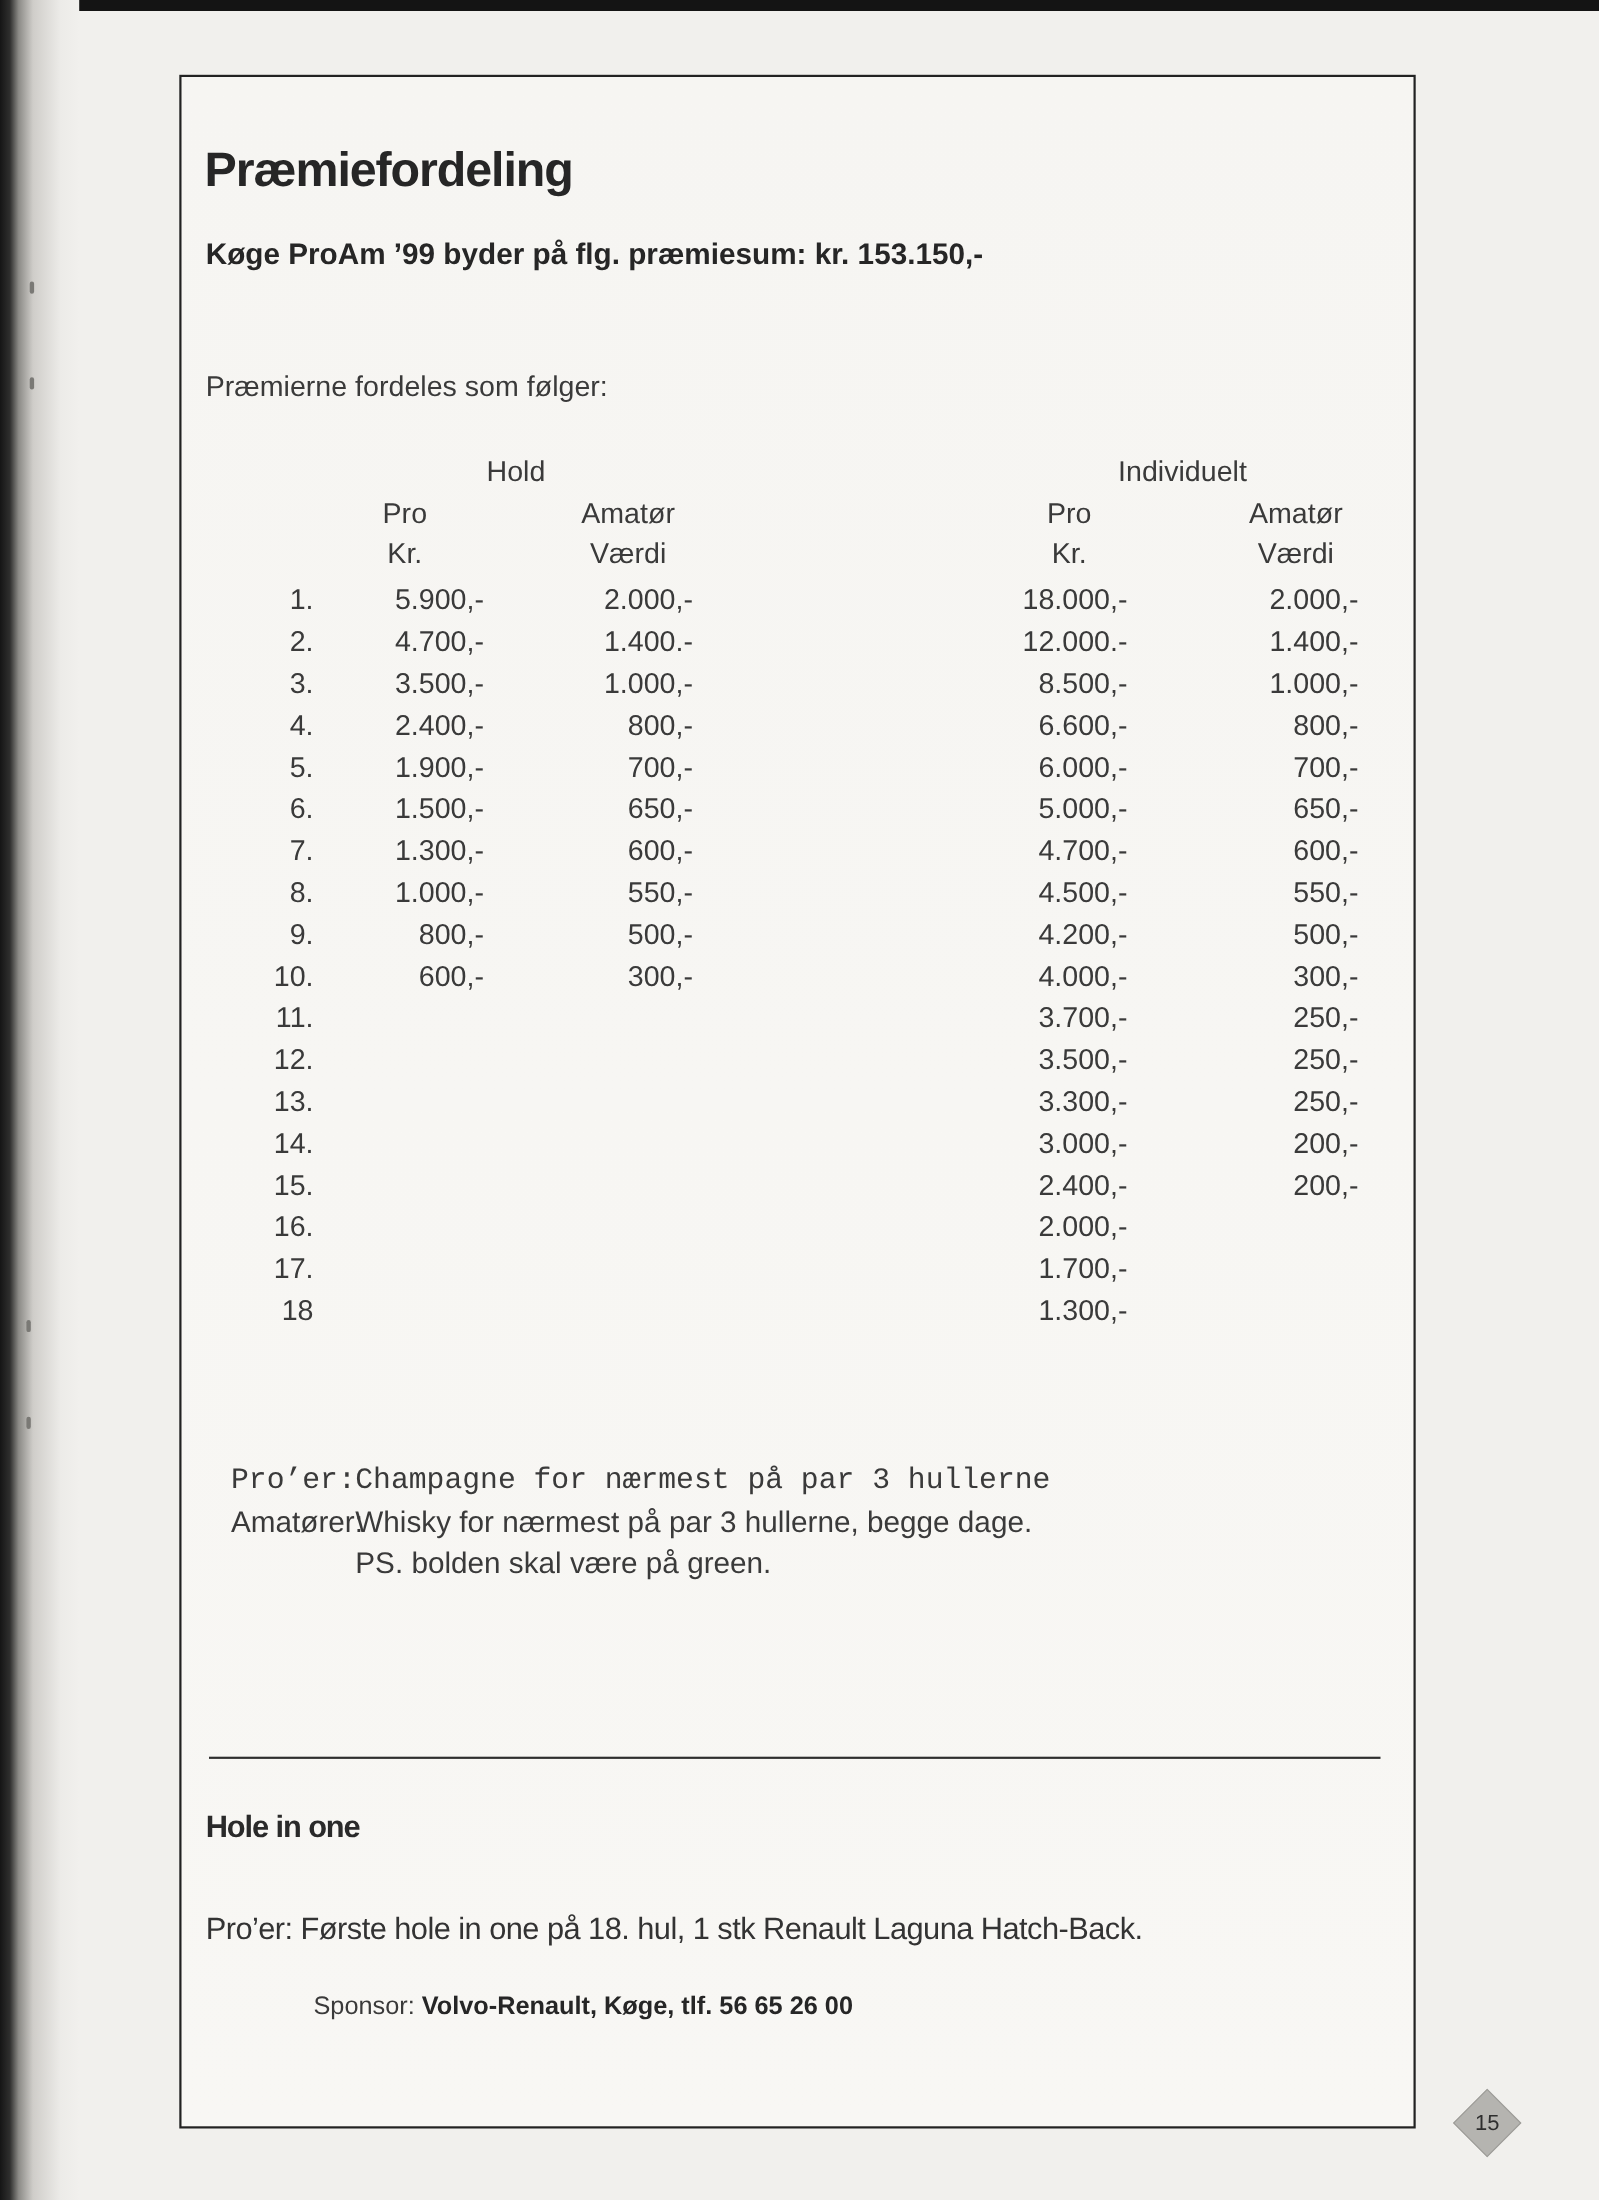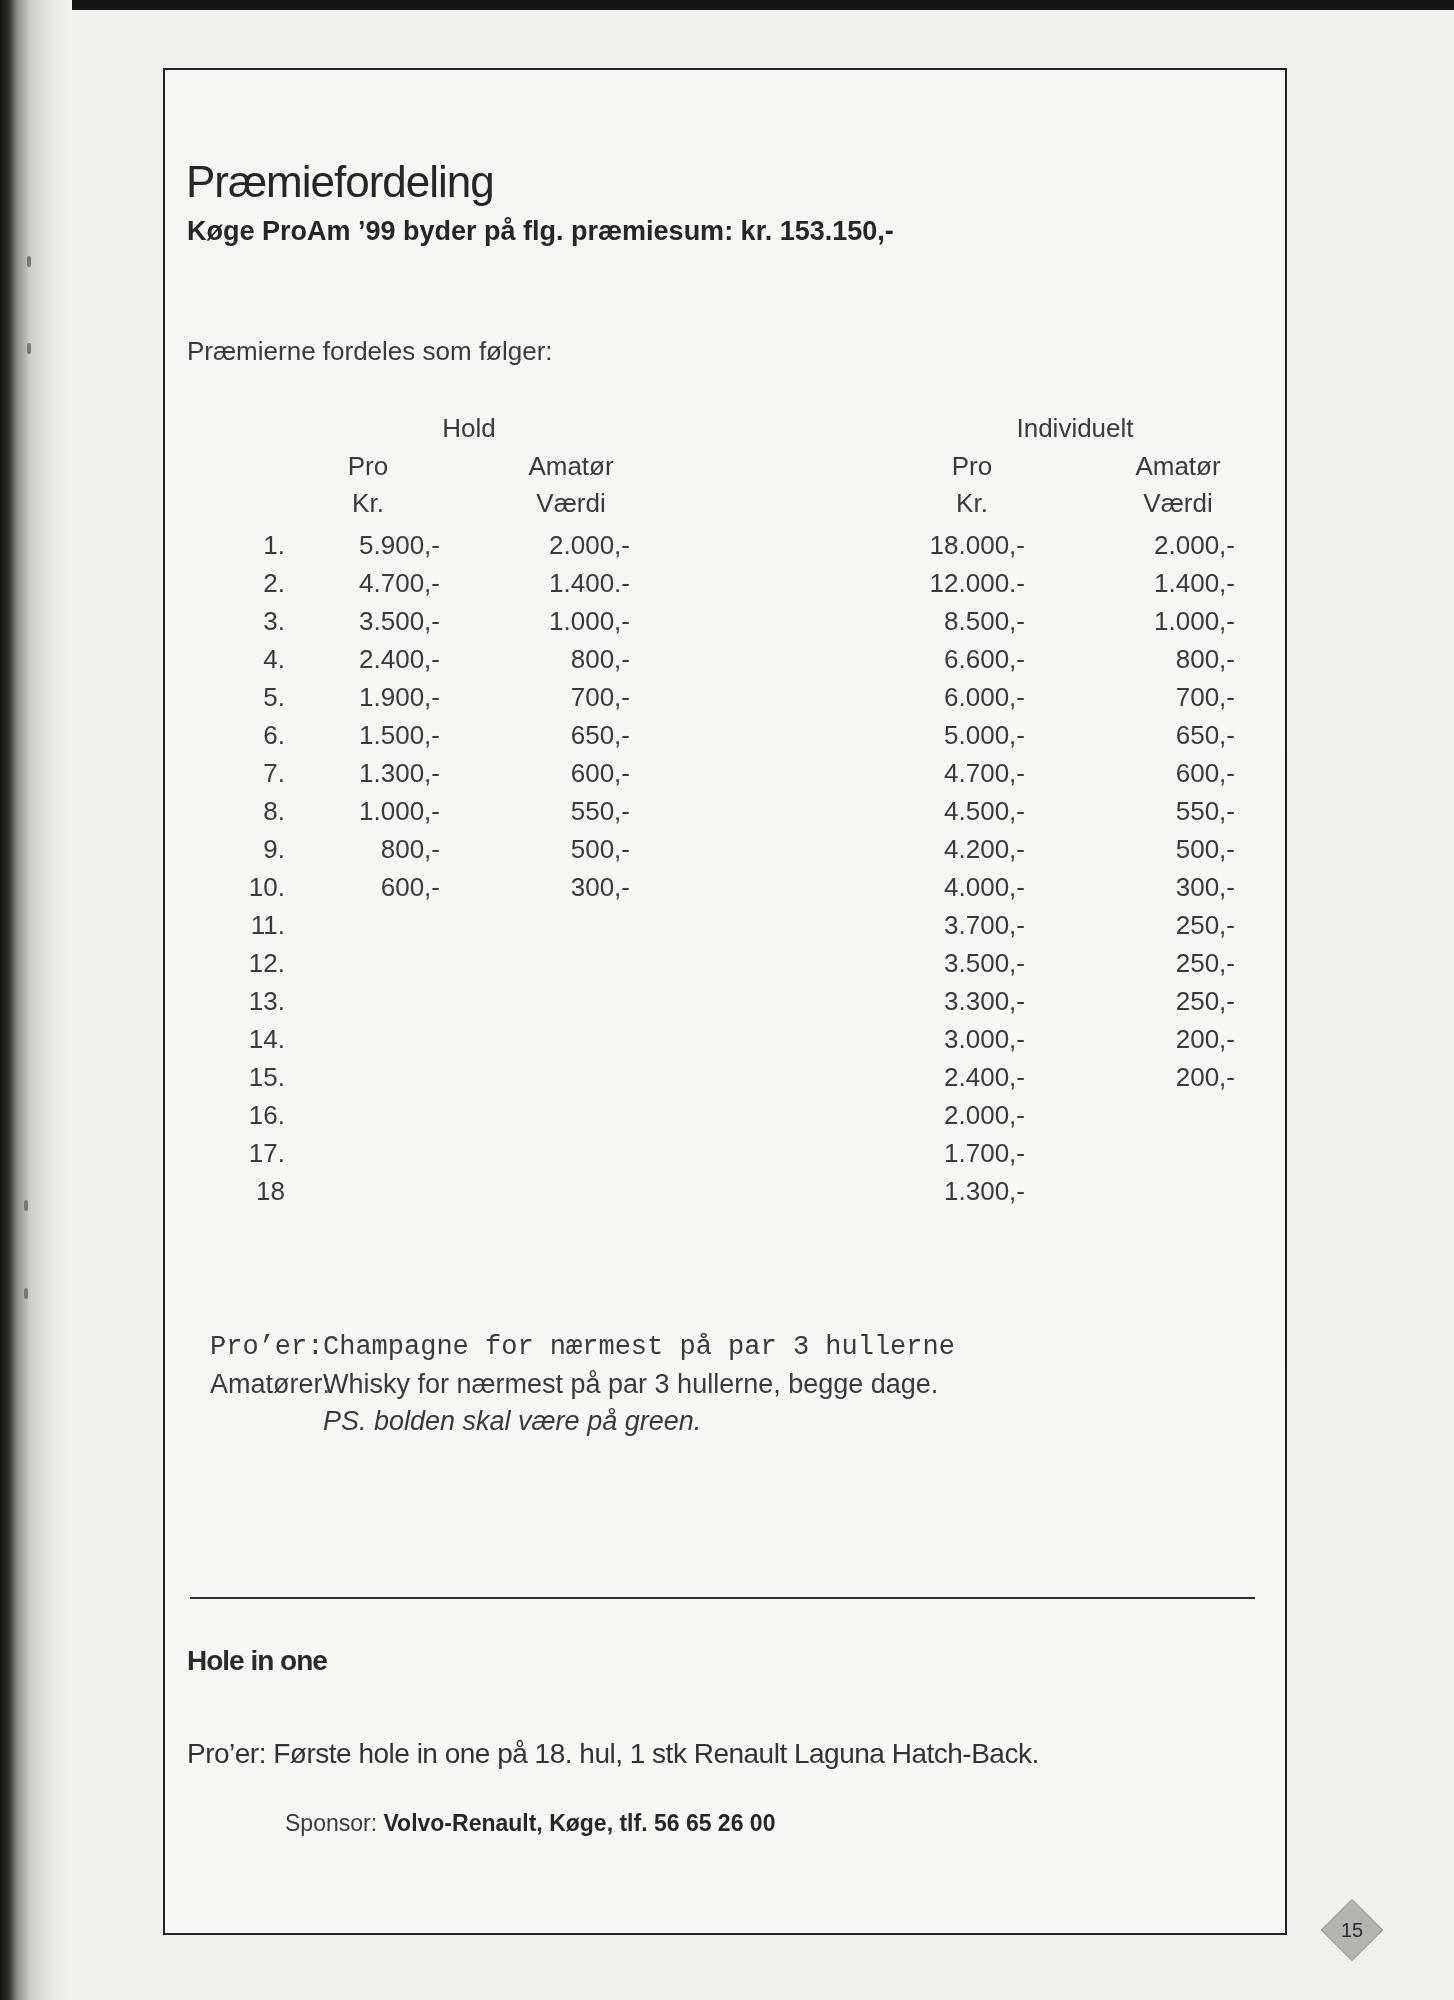"Præmiefordeling" .title { font-weight: normal -> bold; margin-top: 27px -> none }
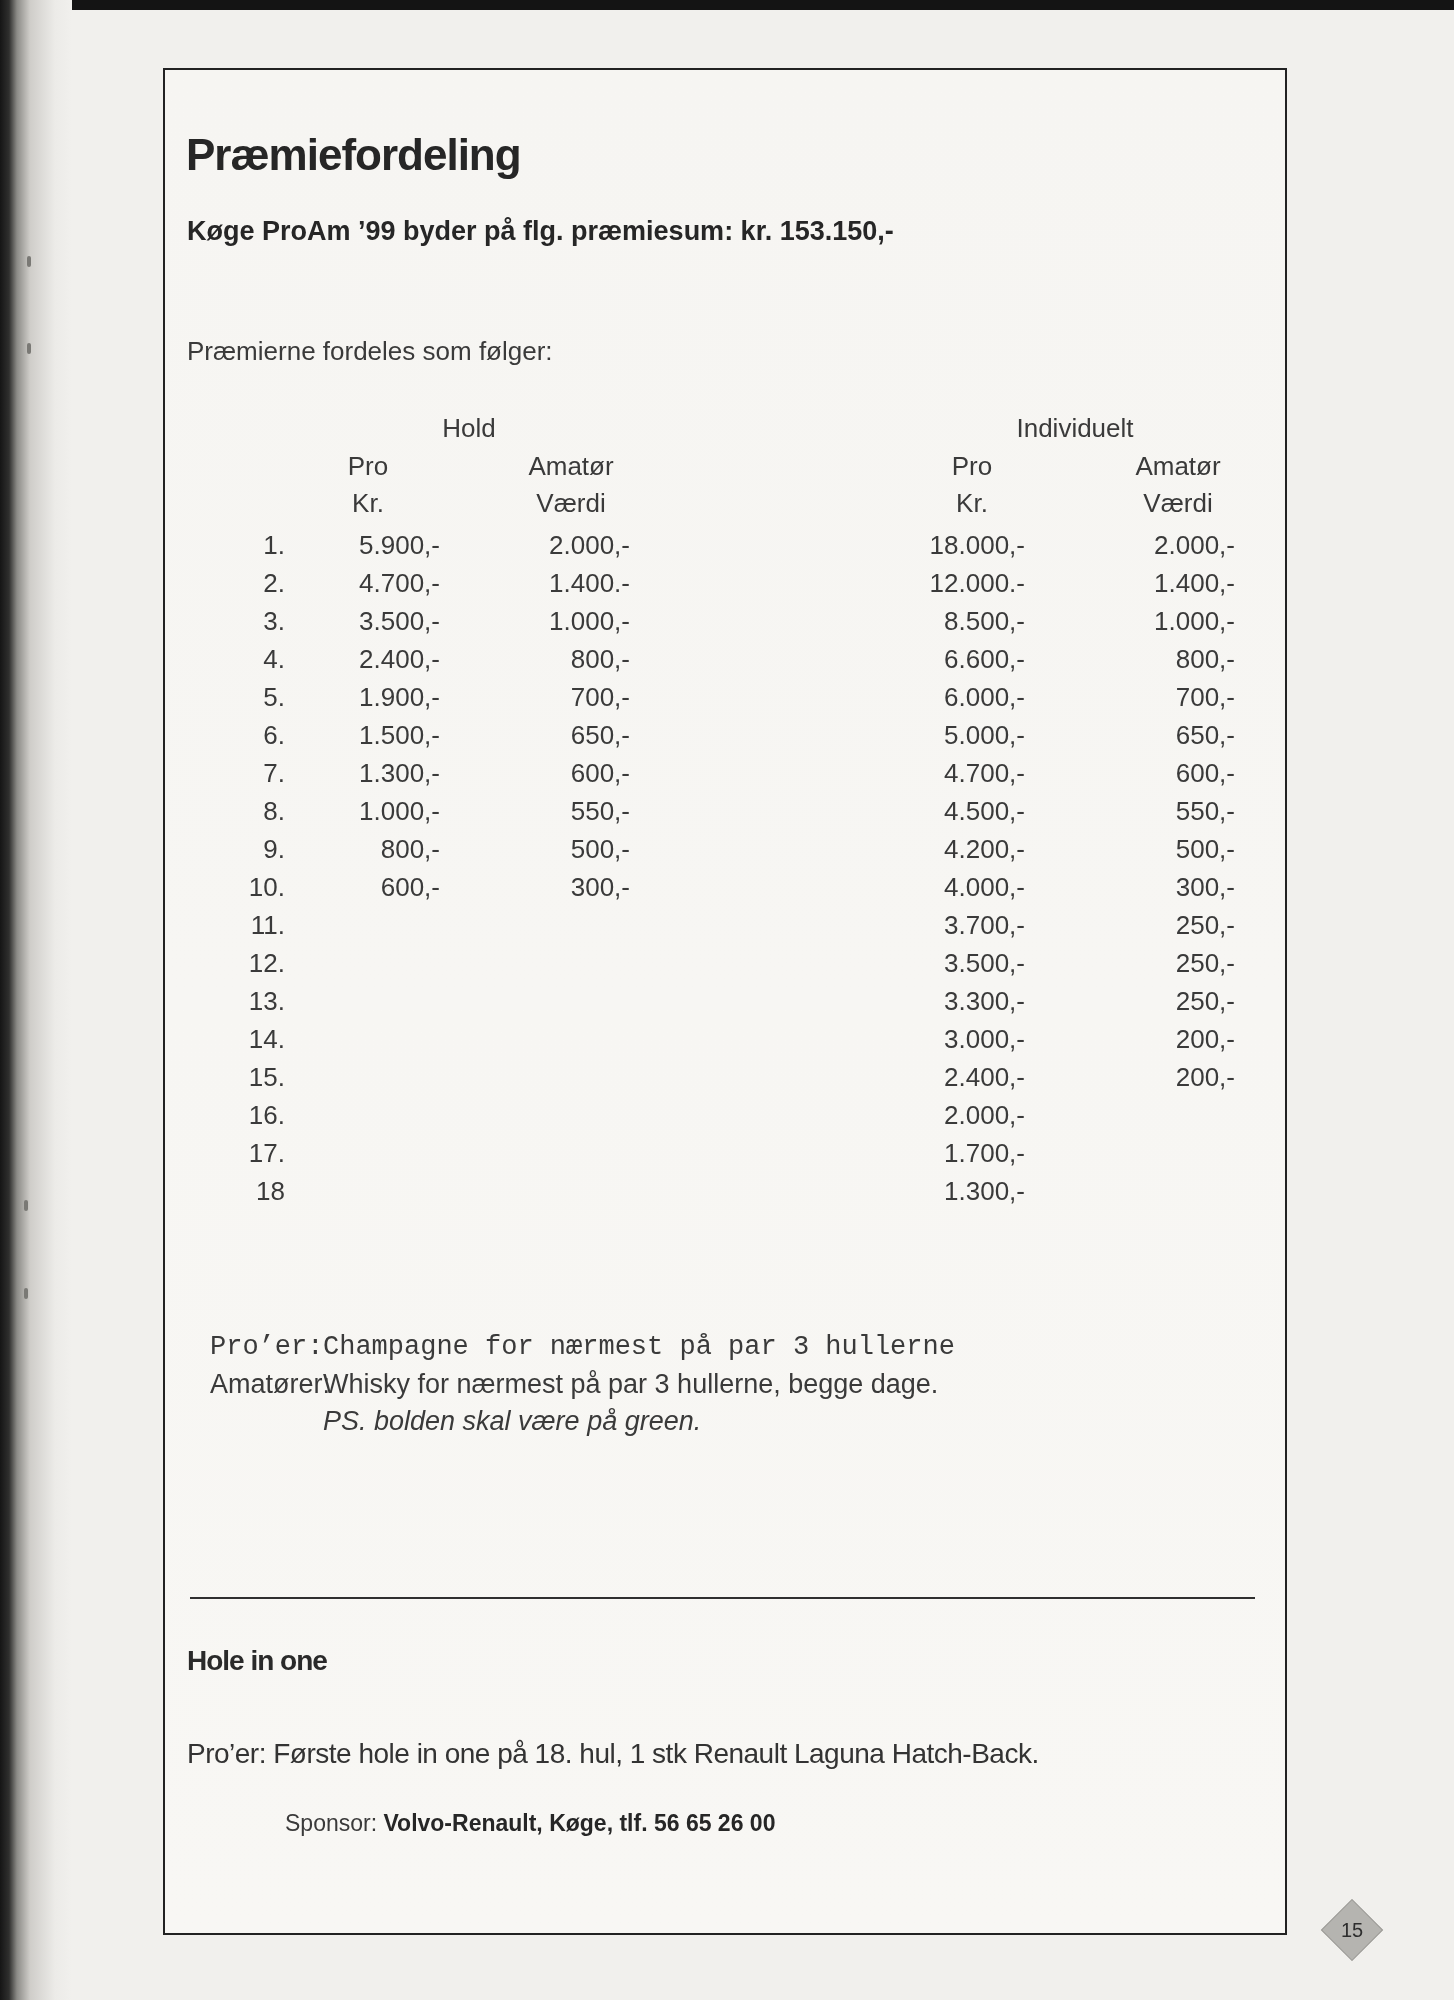"PS. bolden skal være på" .n3 { font-style: italic -> none }
